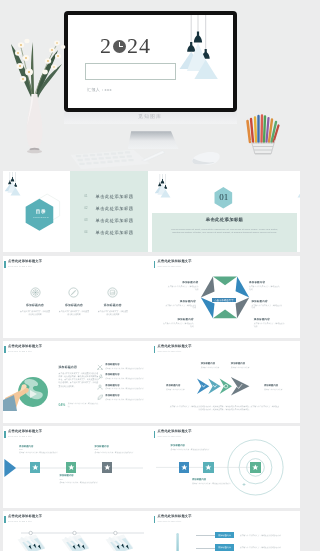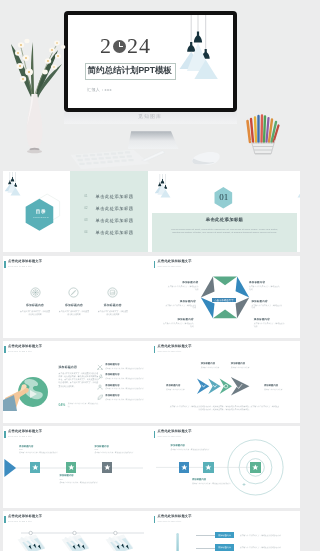"简约总结计划PPT模板" div.ttl { html: <div>简约总结计划PPT模板</div> -> none }
